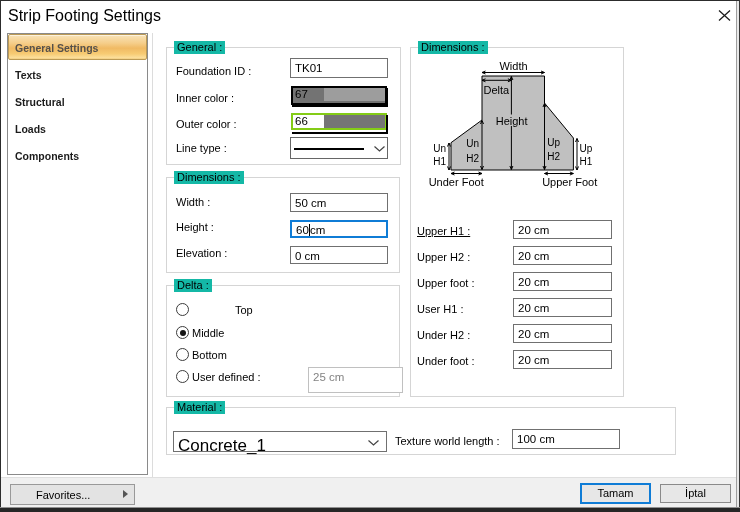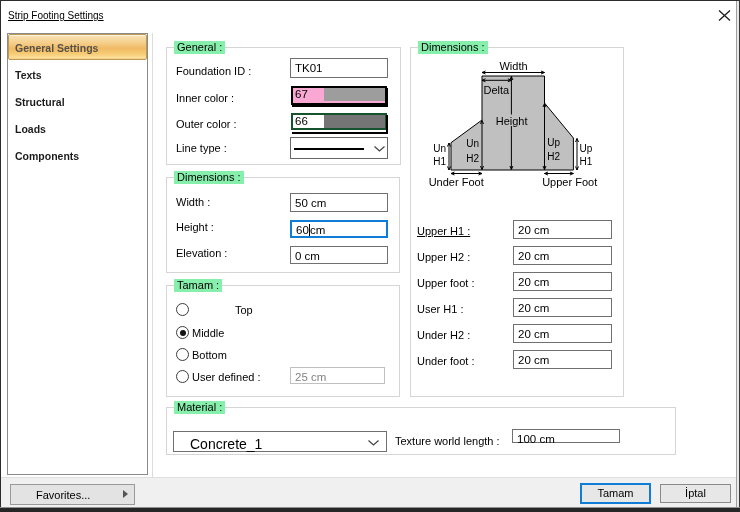"Strip Footing Settings" div.abs { font-size: 10px -> 16px; text-decoration: underline -> none }
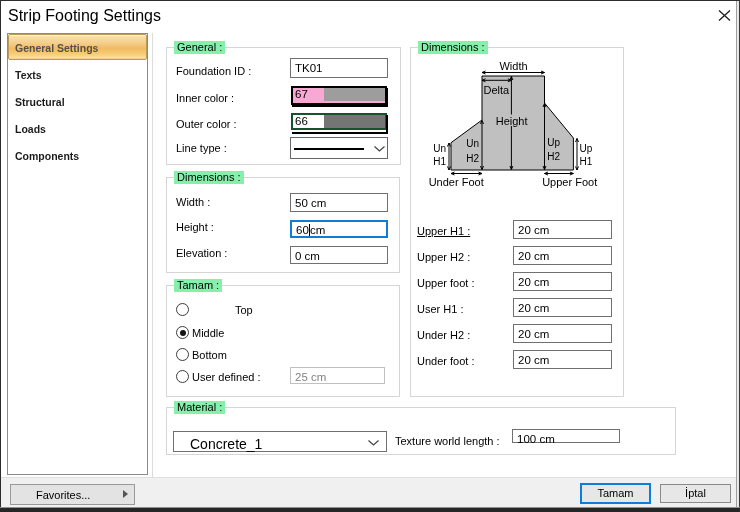"General :" .glabel { background: #86efac -> #14b8a6 }
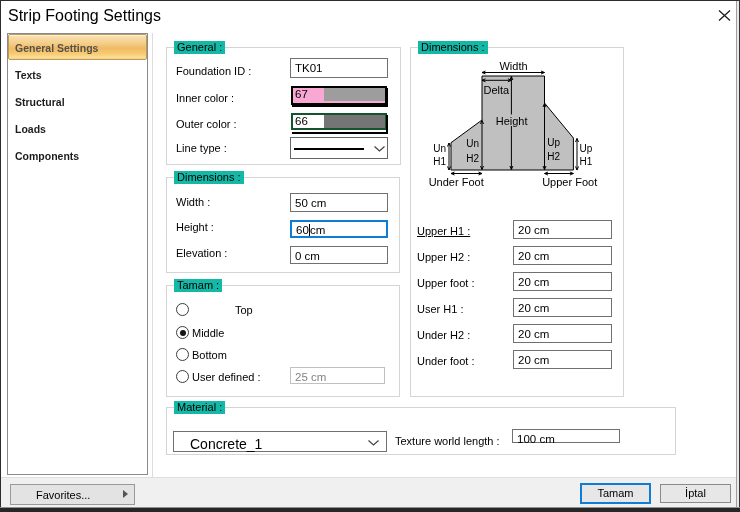"67" div.abs { background: #f9a8d4 -> #737373 }
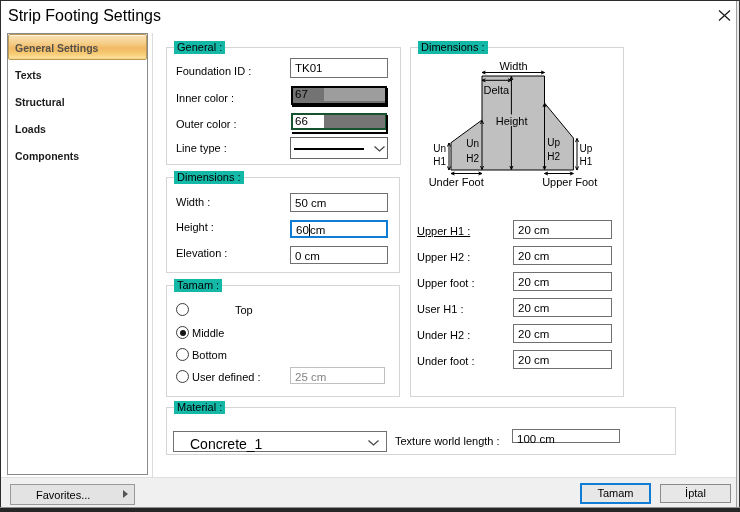"66" div.abs { border: 2px solid #14532d -> 2px solid #84cc16 }
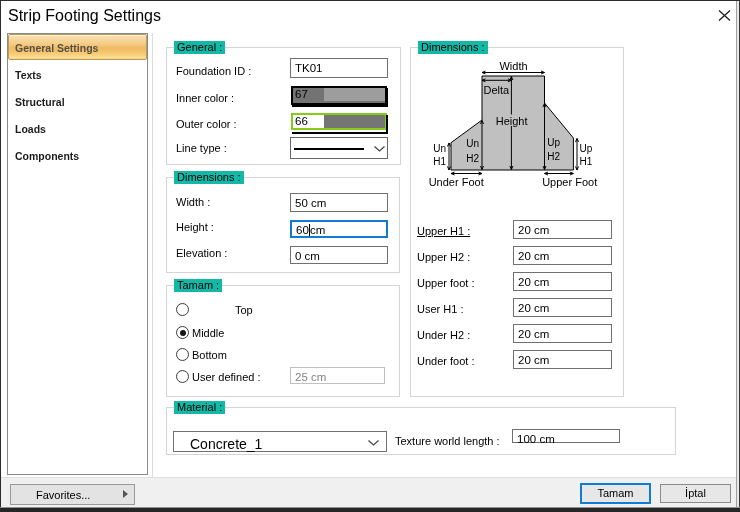"Tamam :" span.glabel { text: Tamam -> Delta }
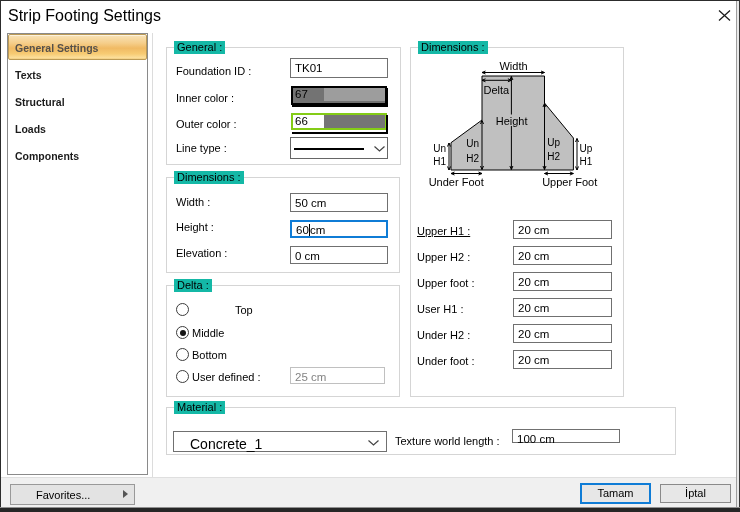"25 cm" div.inp { height: 17px -> 26px; left: 290px -> 308px }
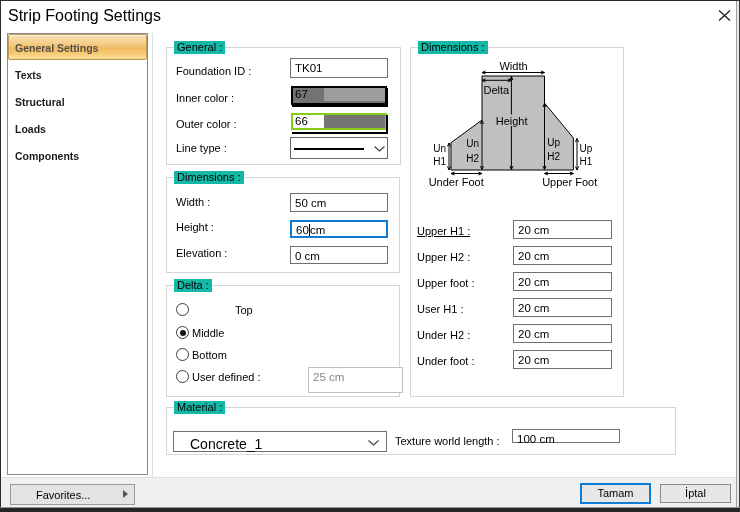"Concrete_1" div.abs { font-size: 14px -> 17px; left: 16px -> 4px }
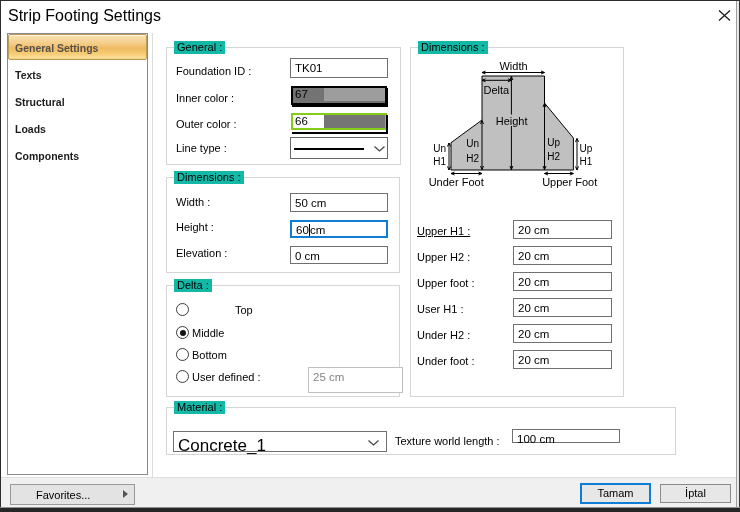"100 cm" div.inp { height: 14px -> 20px }
